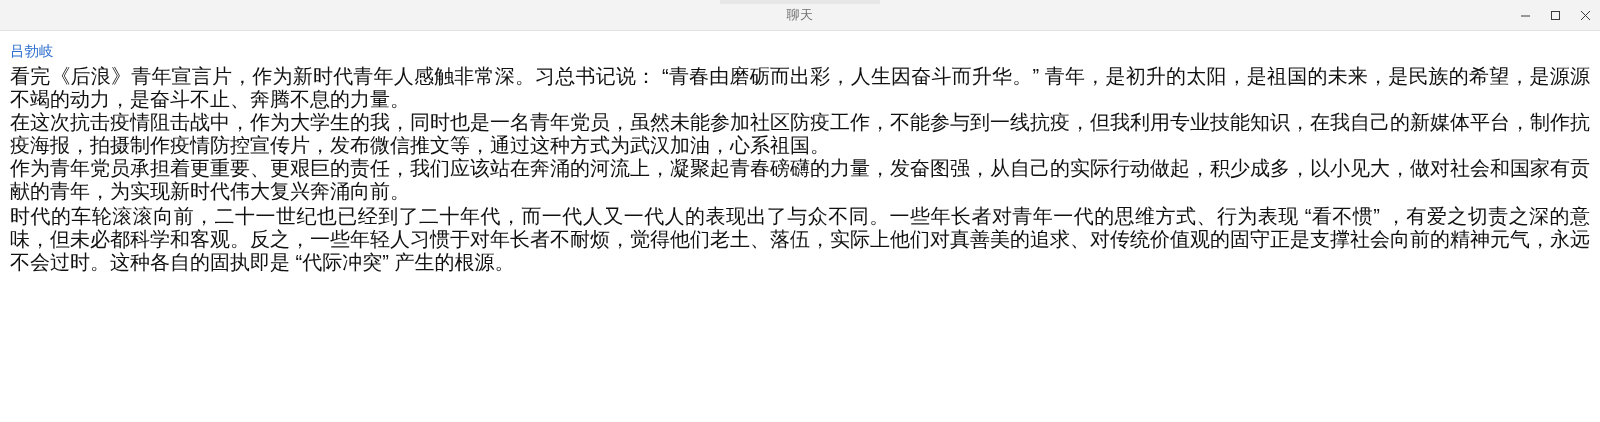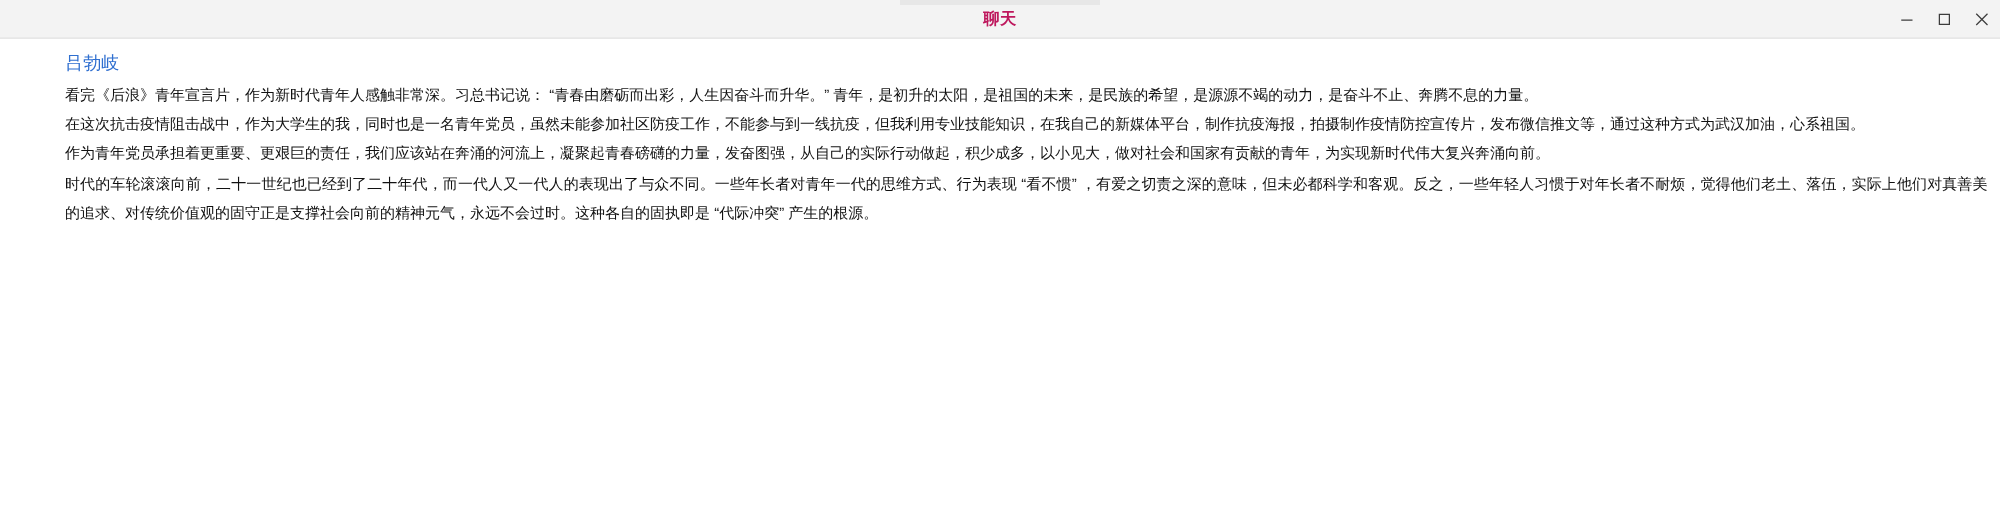"聊天" .titlebar-title { color: #be185d -> #737373; font-weight: bold -> none }
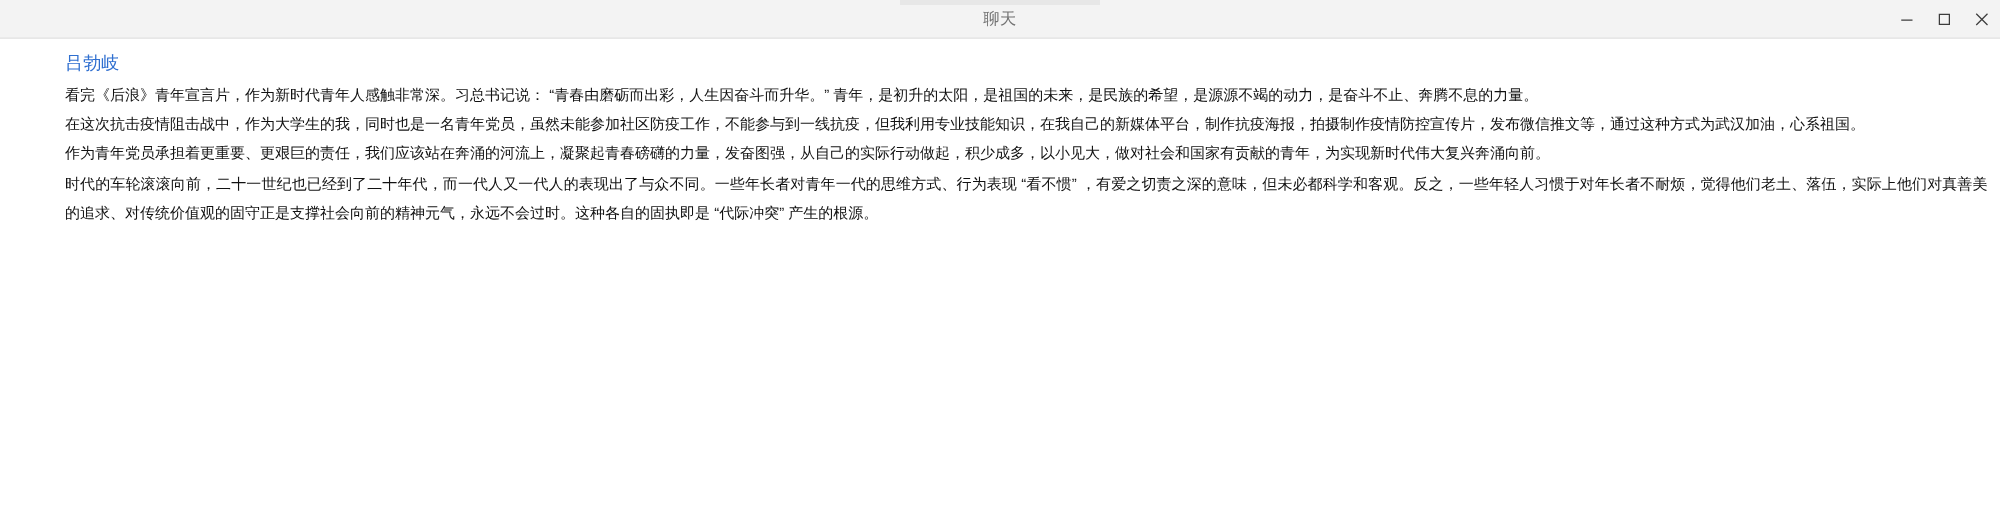"吕勃岐" .block { margin-left: 42px -> none }
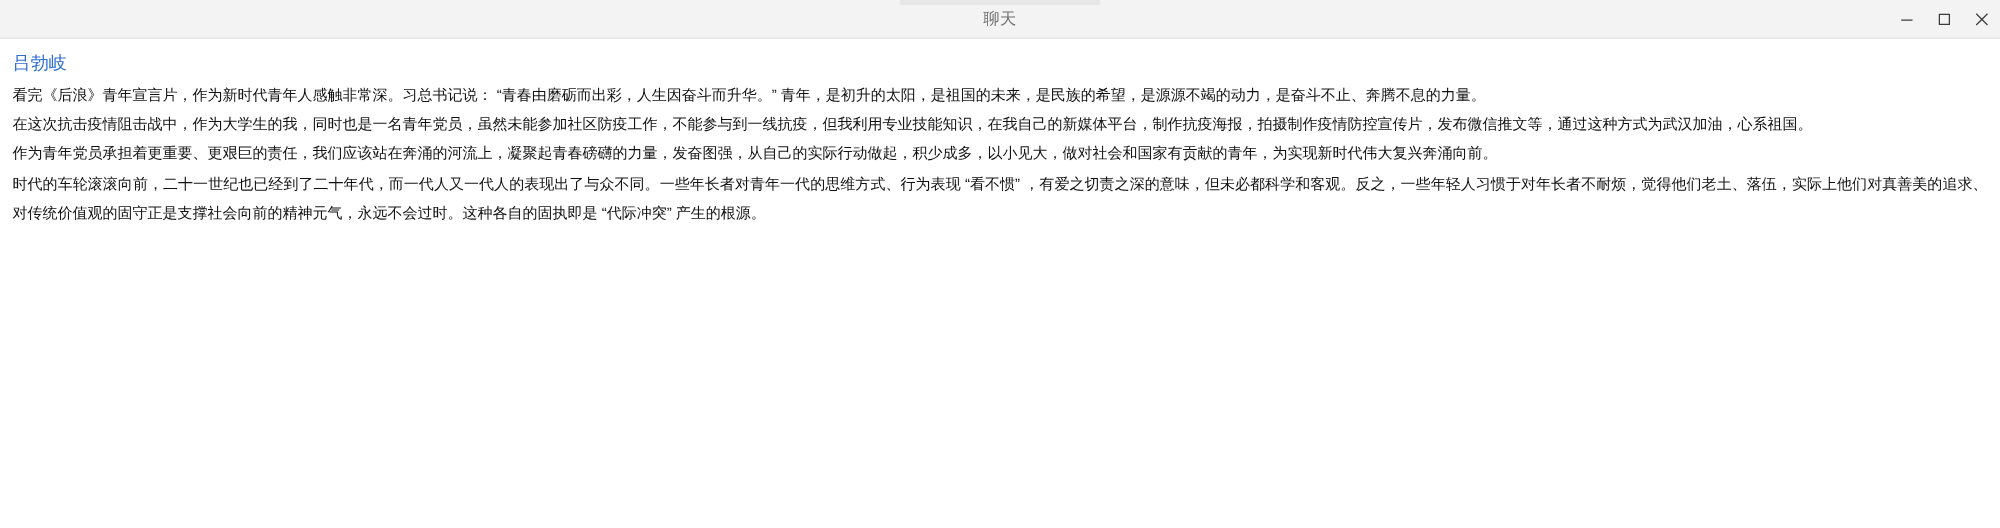"看完《后浪》青年宣言片，作为新时代青年人感触非常深。习总书记说：" .para { font-size: 12px -> 20px }
